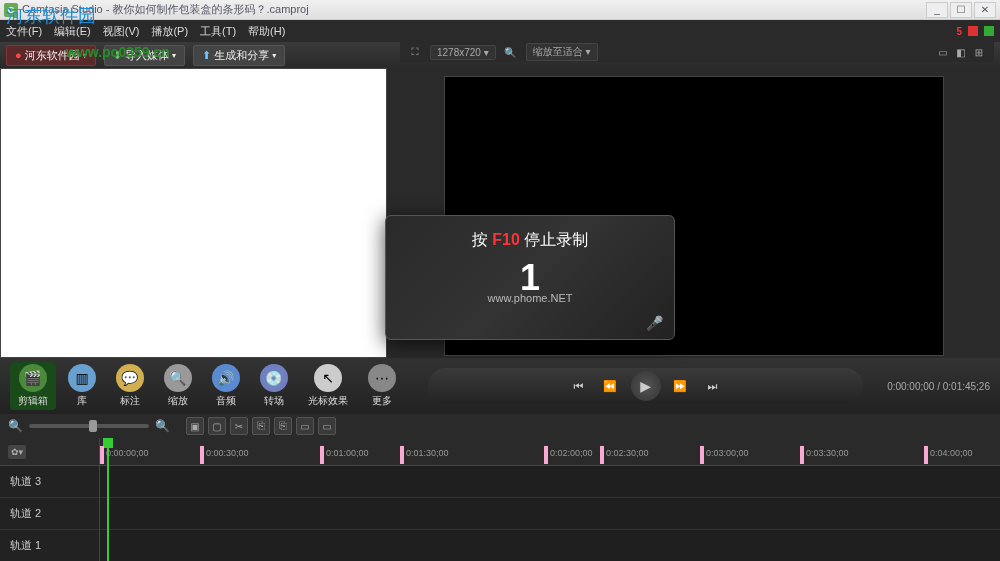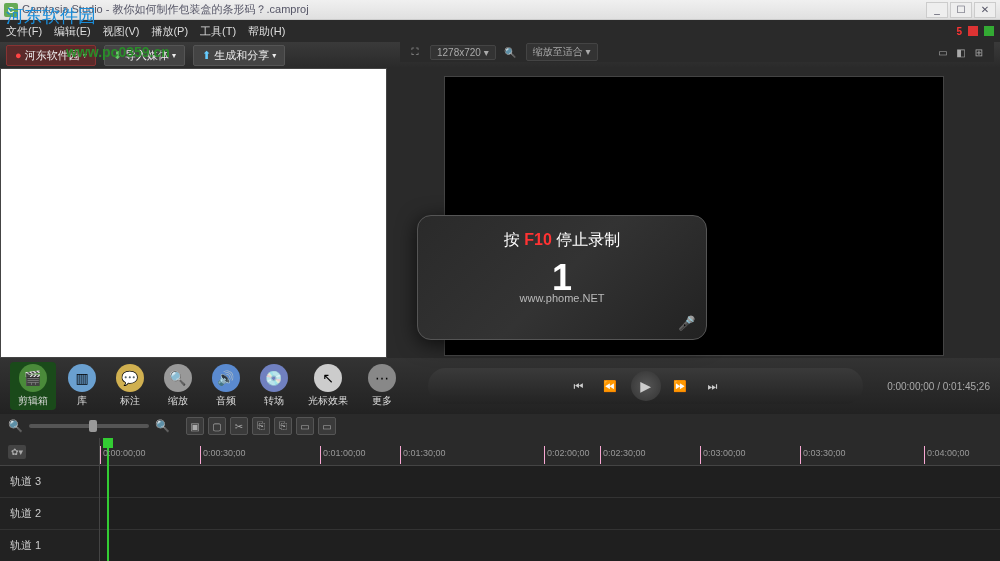"按 F10 停止录制" .overlay-popup { border-radius: 14px -> 6px; margin-left: 32px -> none }
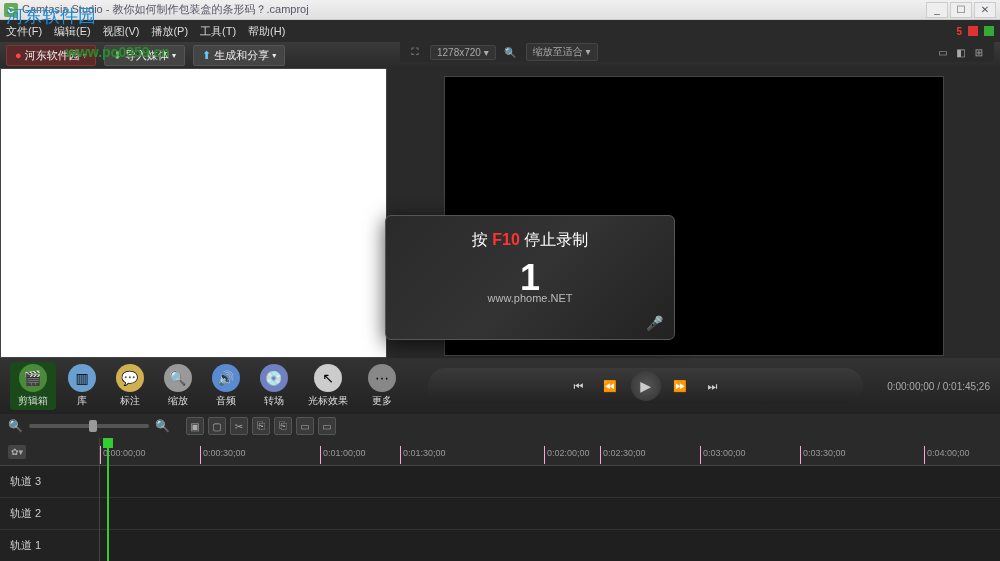"0:00:00;00" .ruler .tick { border-left: 1px solid #f9a8d4 -> 4px solid #f9a8d4 }
